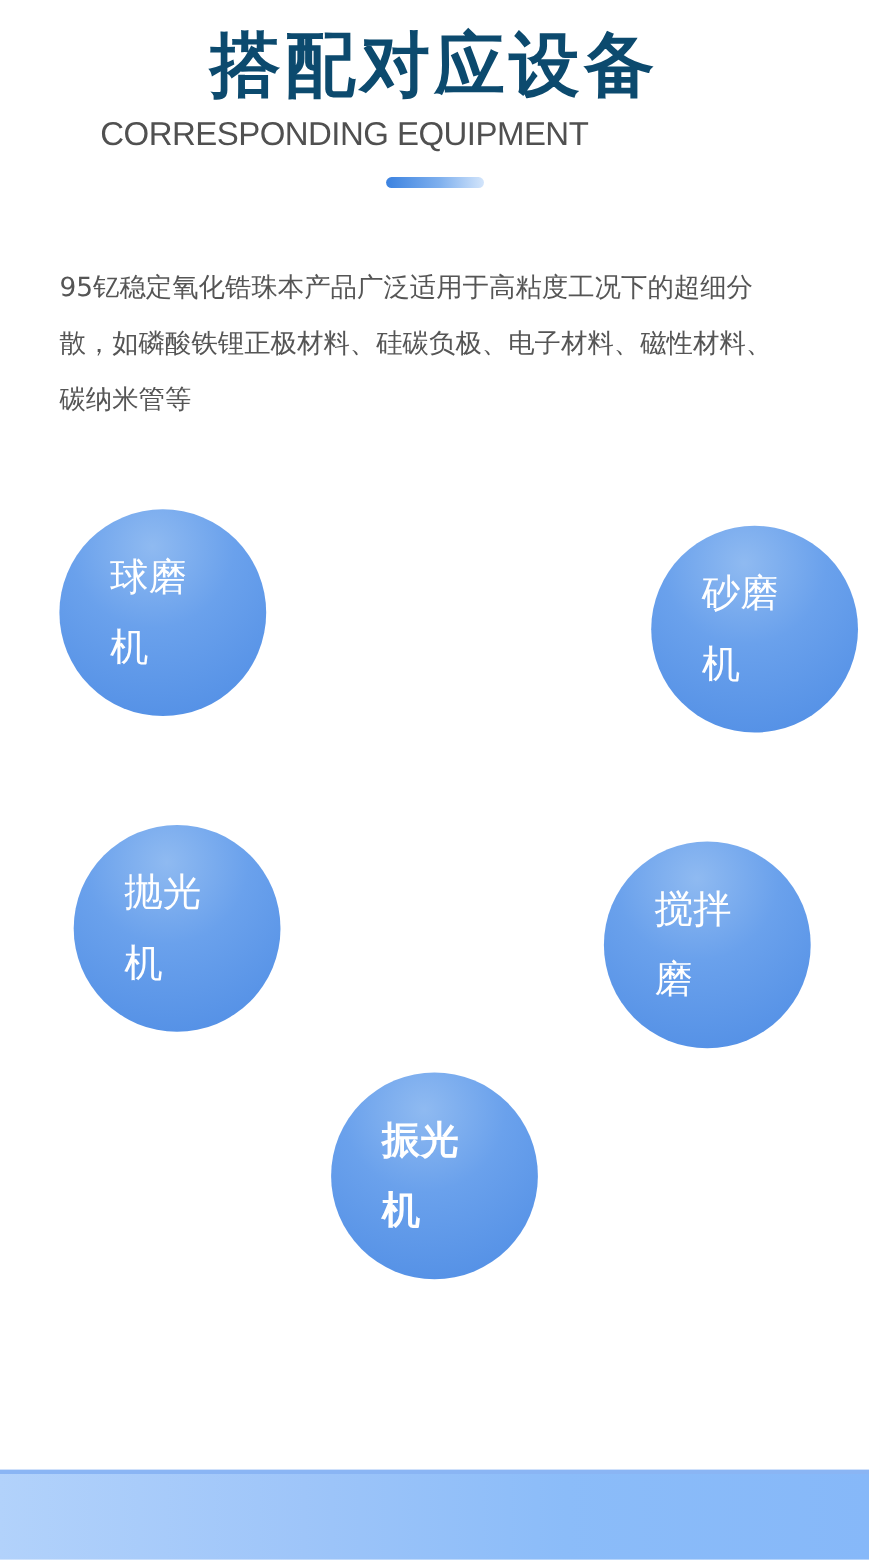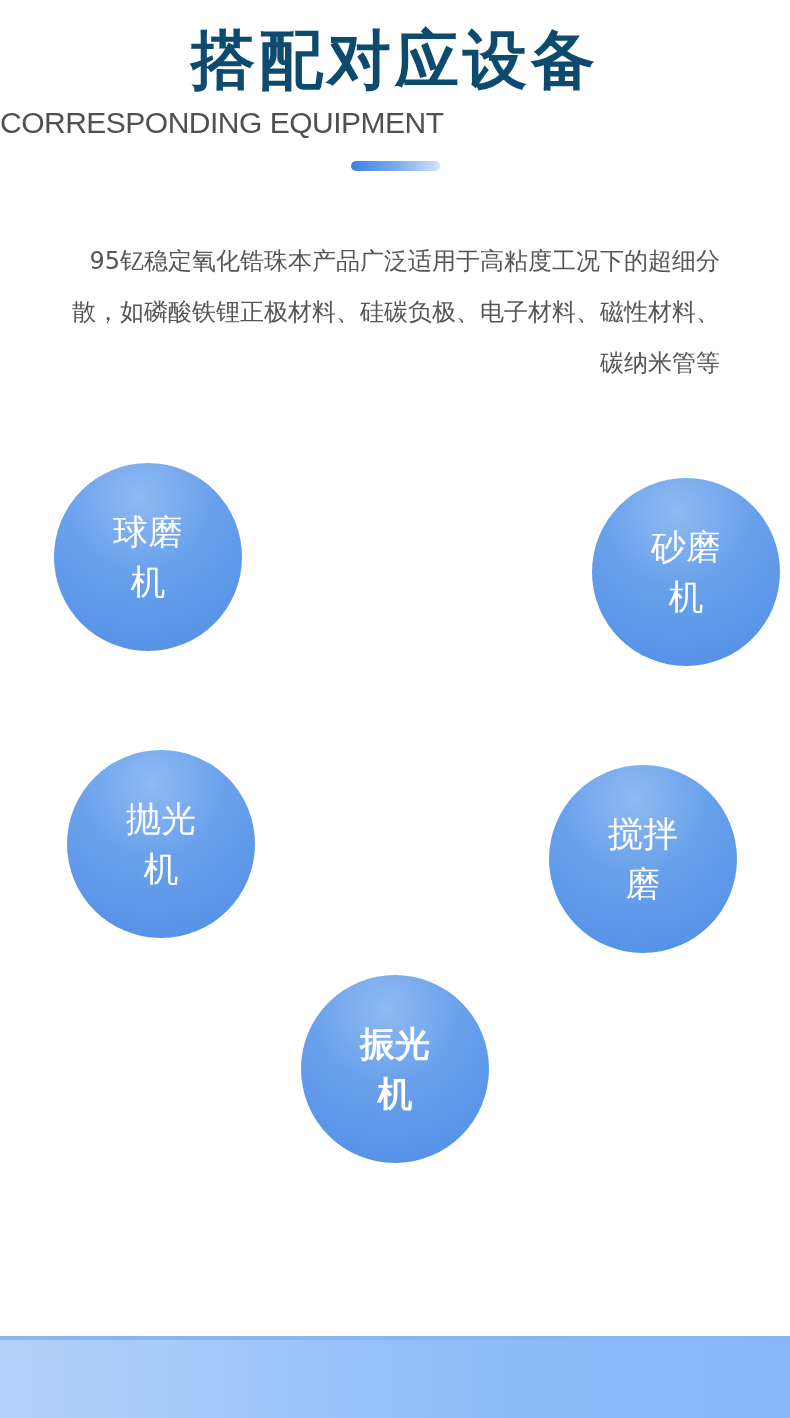"CORRESPONDING EQUIPMENT" .subtitle { text-align: none -> center }
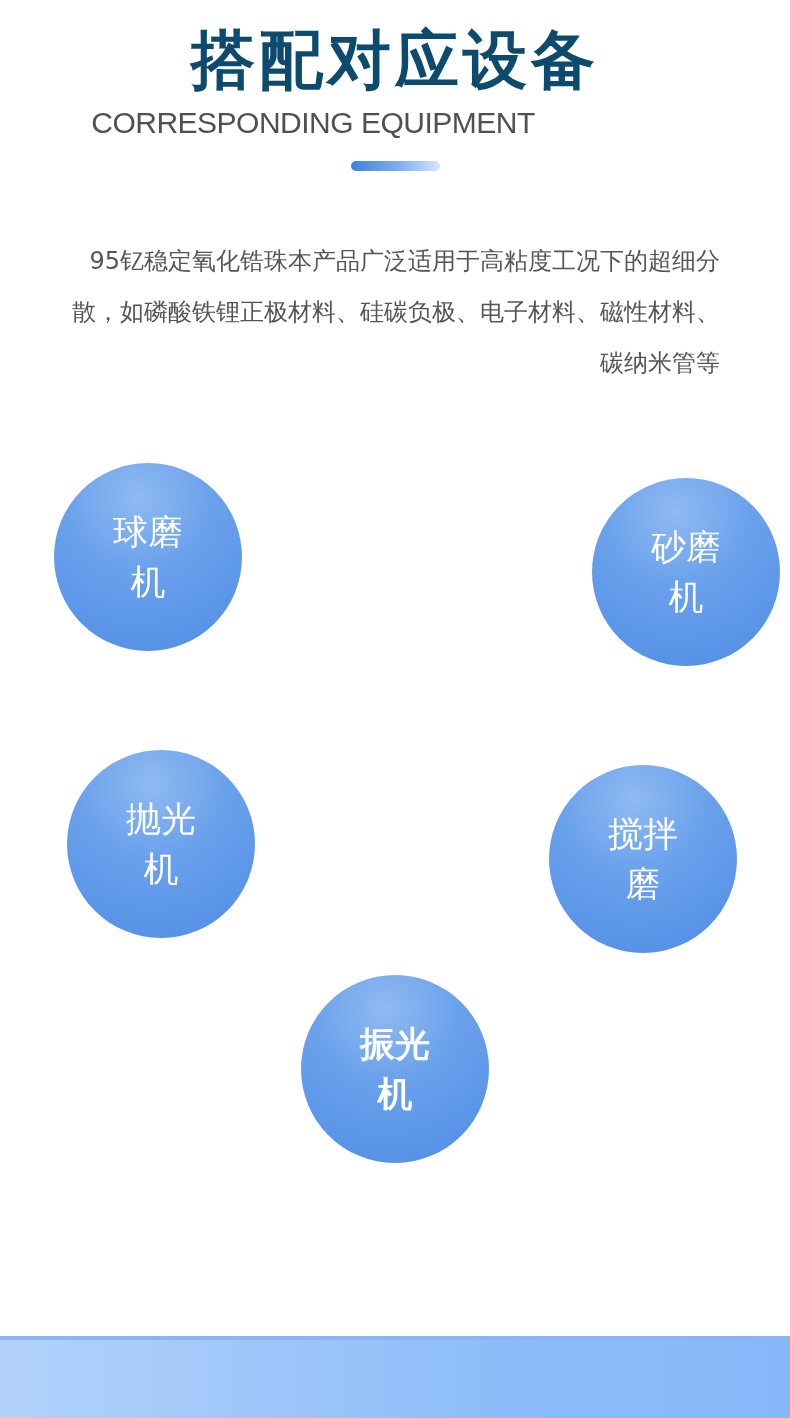"95钇稳定氧化锆珠本产品广泛适用于高粘度工况下的超细分散，如磷酸铁锂正极材料、硅" .desc { left: 70px -> 54px; text-align: right -> left }
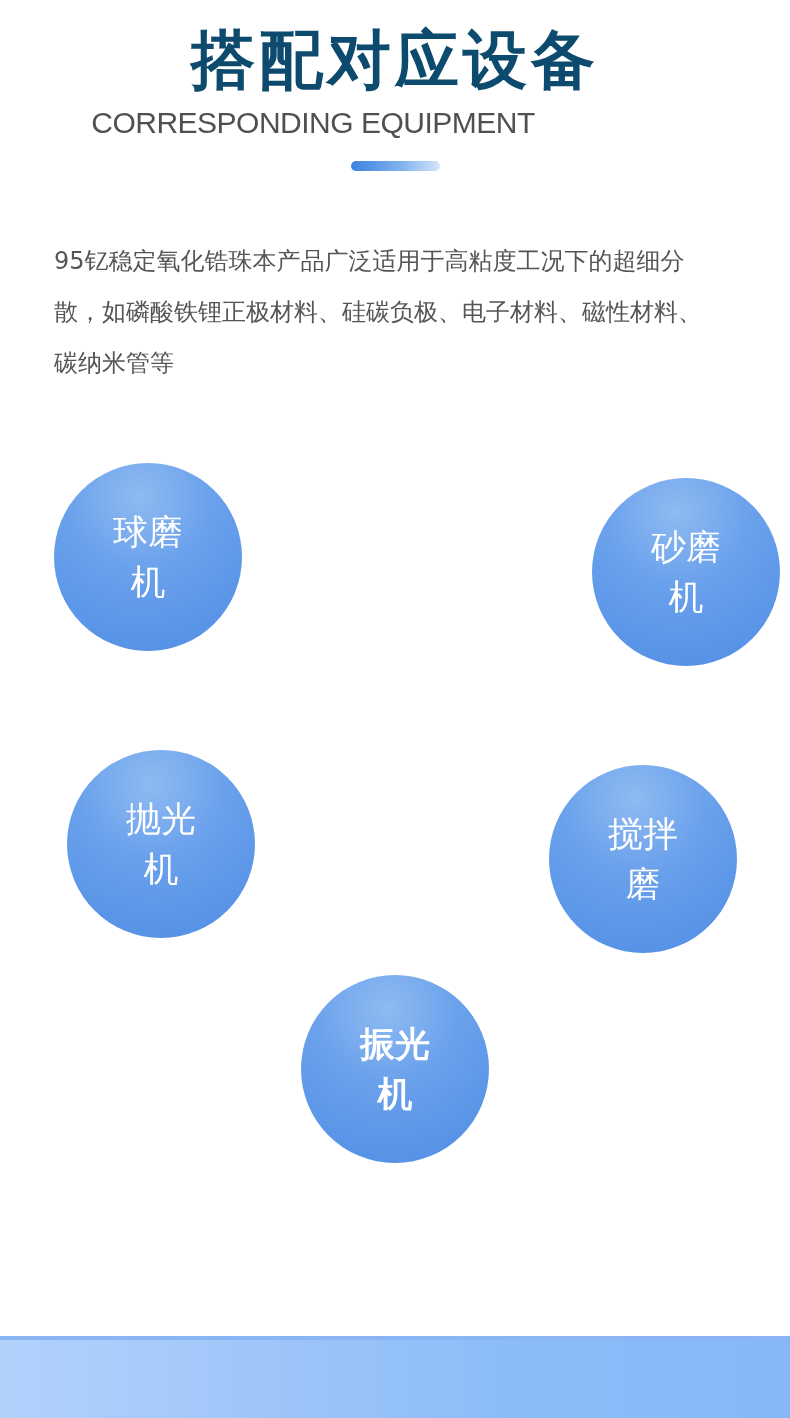"球磨机" .circle span { line-height: 50px -> 64px; text-align: center -> left }
